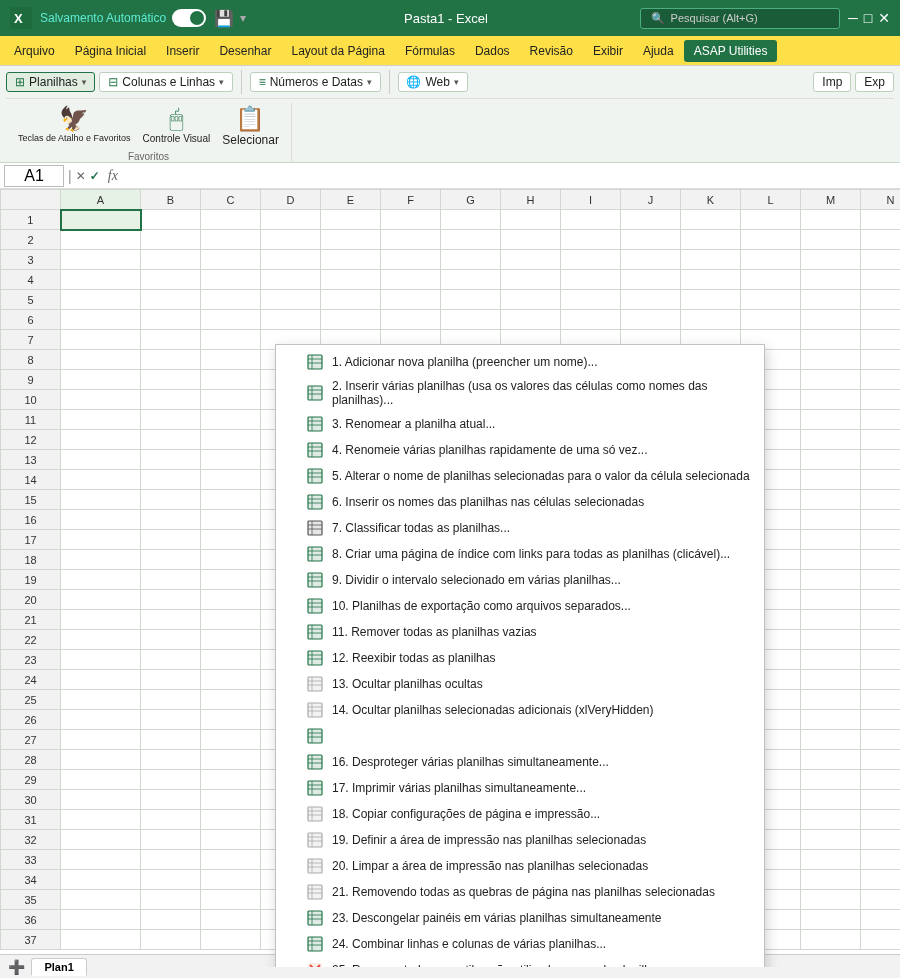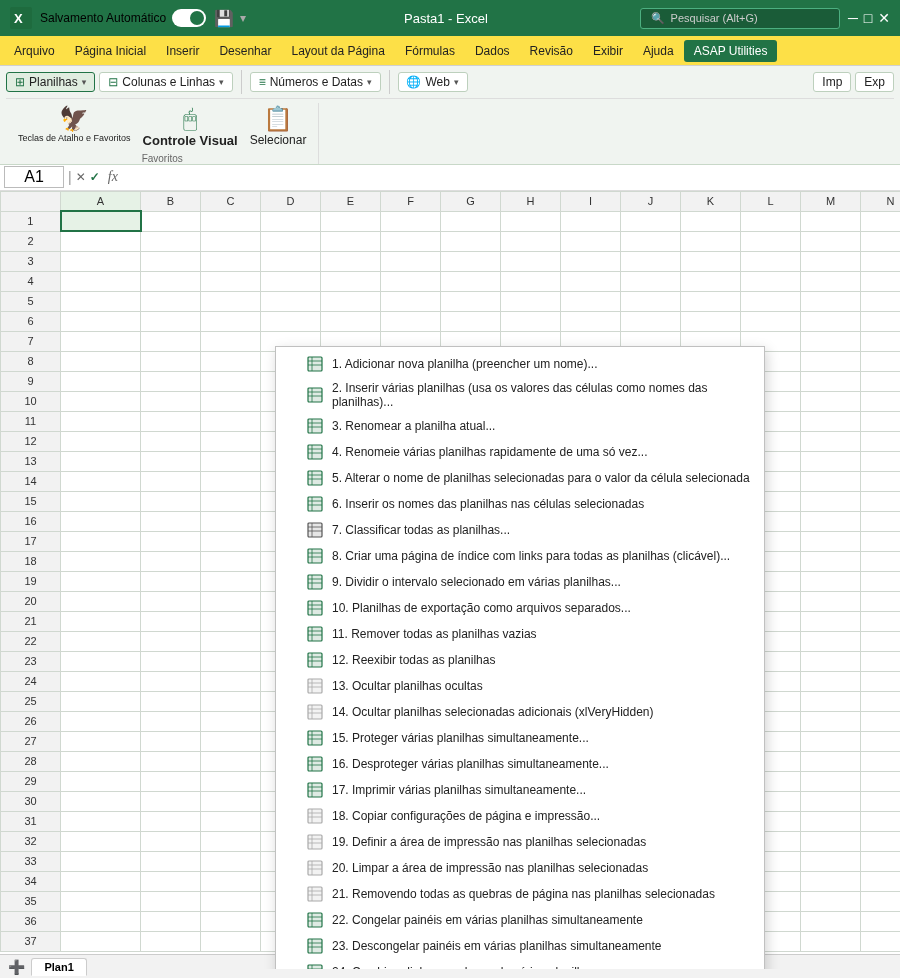"Salvamento Automático" span { color: #000000 -> #5eead4 }
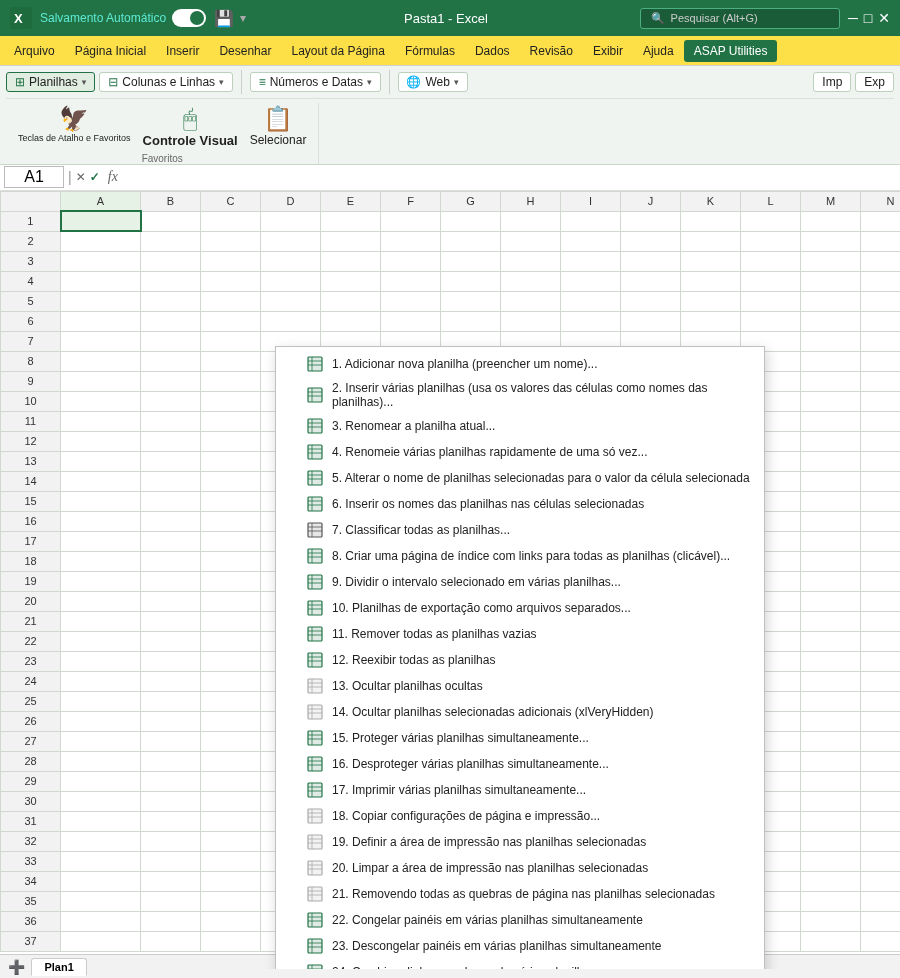"Controle Visual" span.ribbon-icon-label { font-size: 13px -> 10px; font-weight: bold -> none }
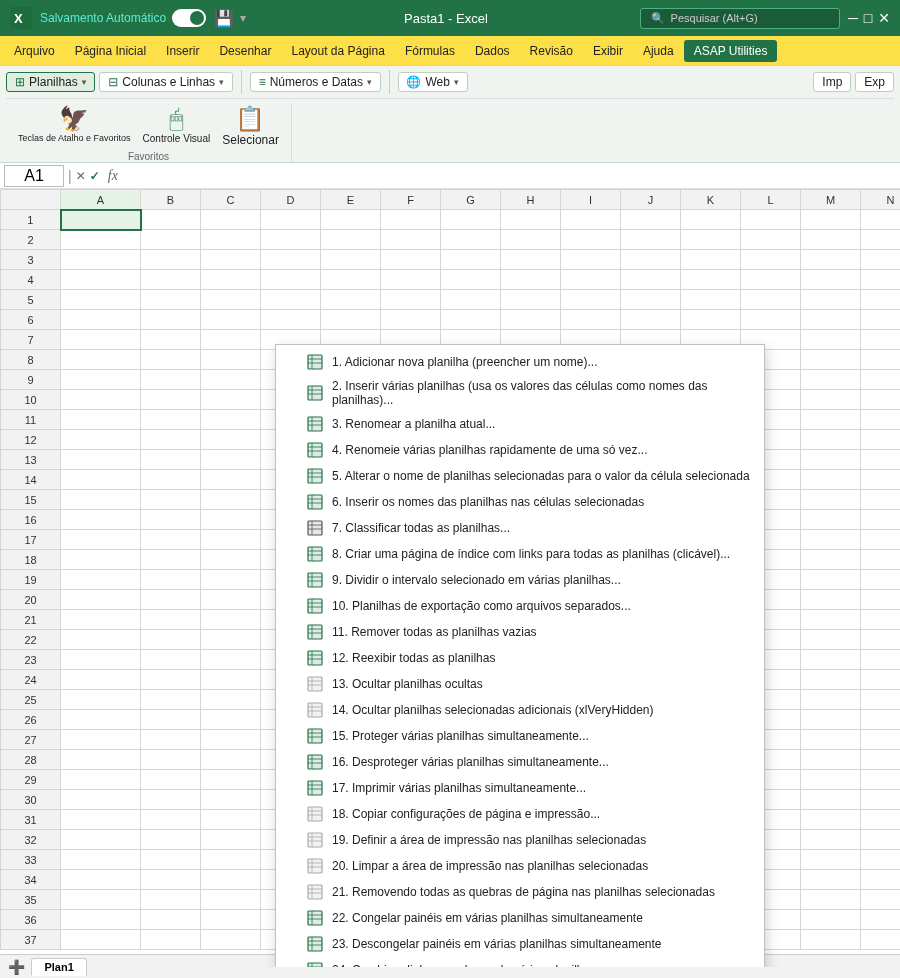"15. Proteger várias planilhas" span.item-text { html: <span>15. Proteger várias planilhas simultaneamente...</span> -> none }
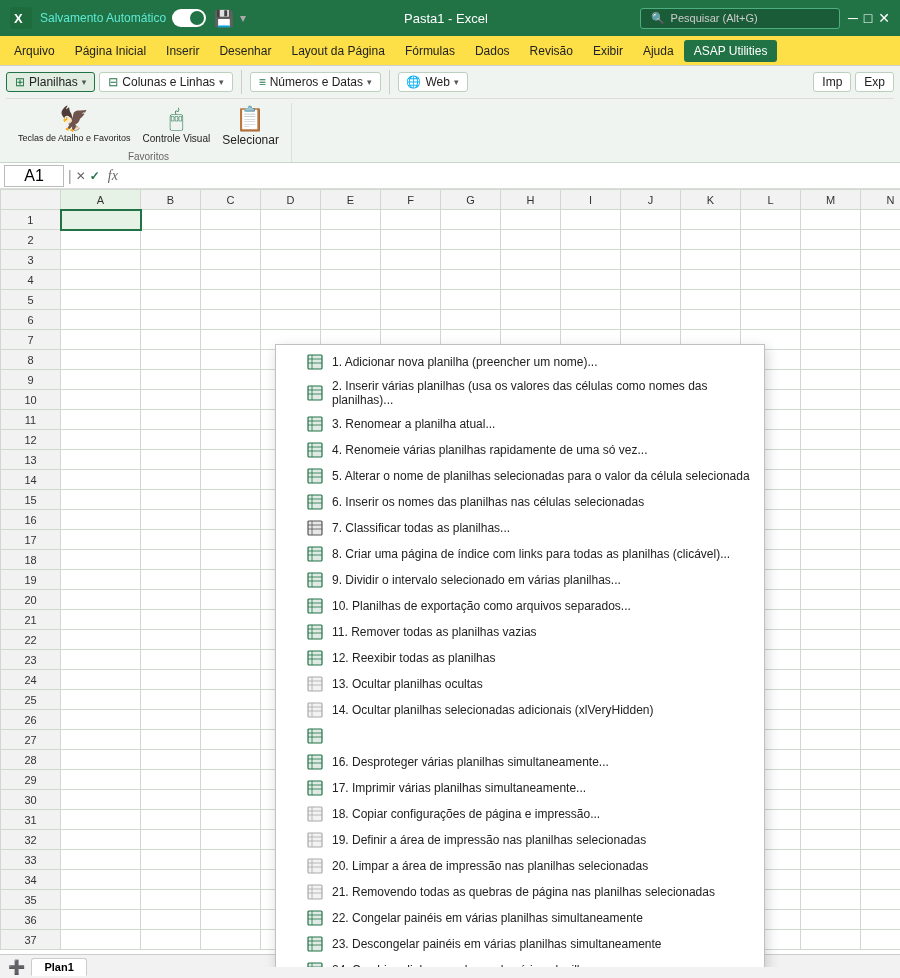"22. Congelar painéis em várias" div.dropdown-item { html: <div> <span> <svg> <rect></rect> <rect></rect> <line></line> <line></line> <line></line> </svg> </span> <span>22. Congelar painéis em várias planilhas simultaneamente</span> </div> -> none }
